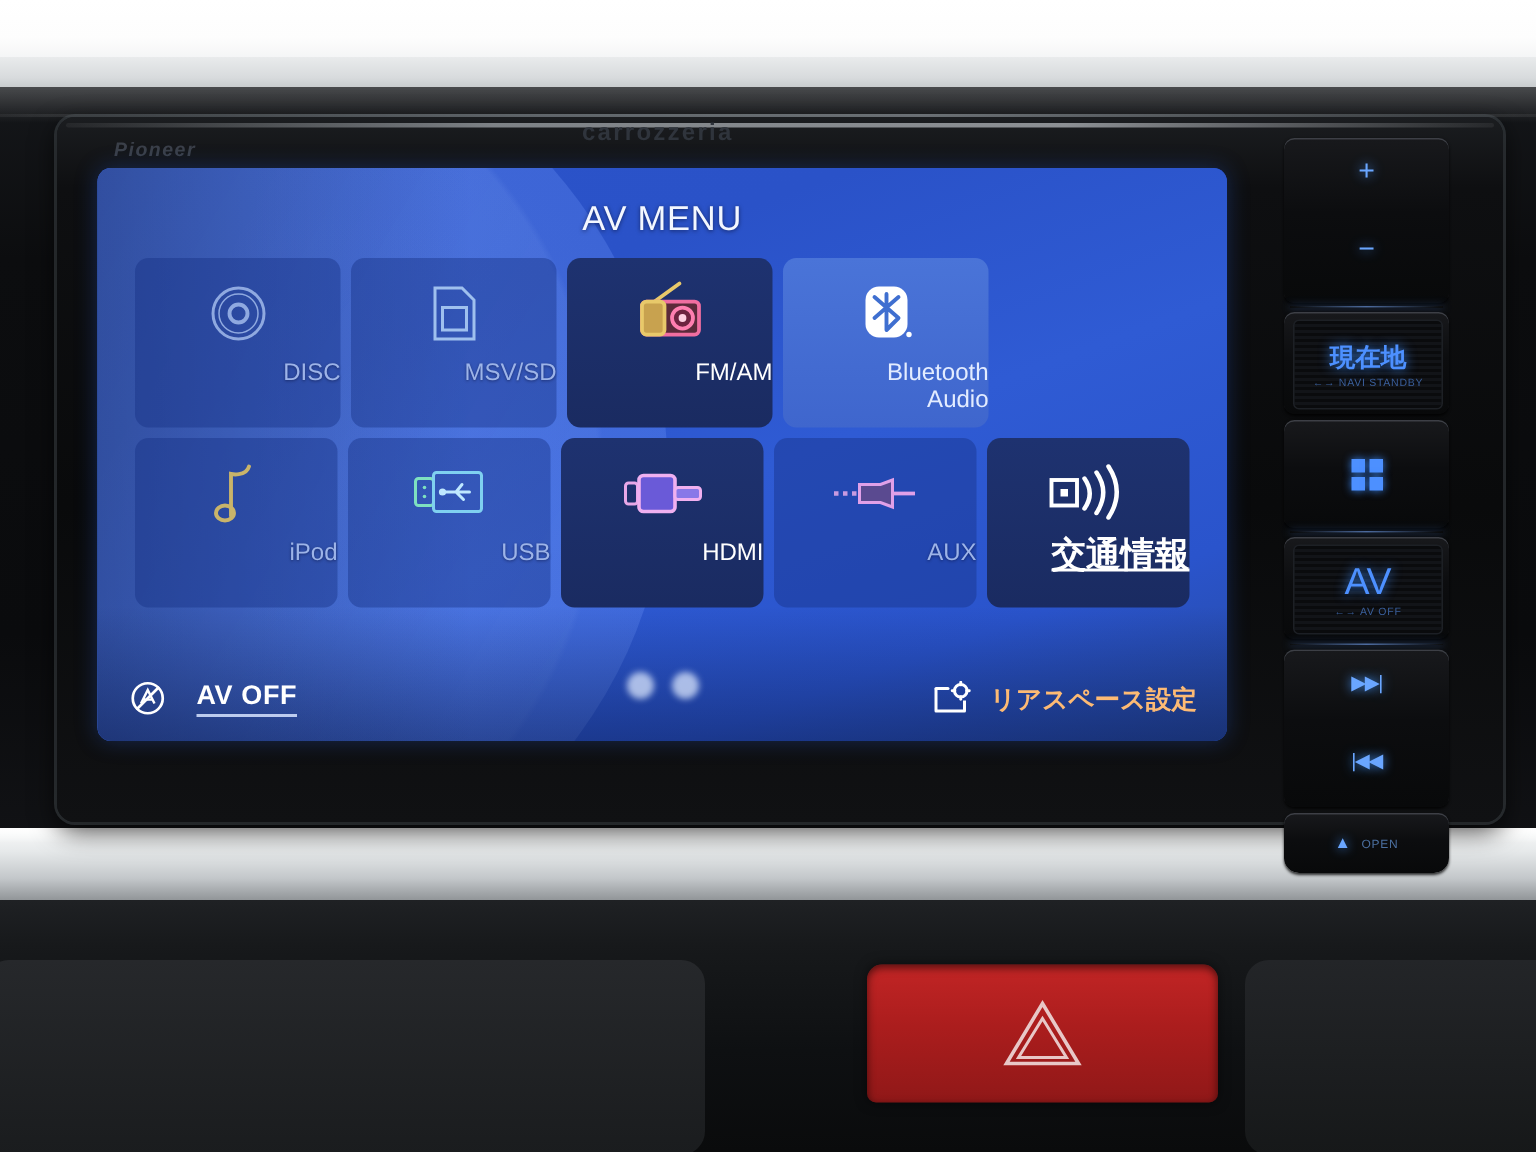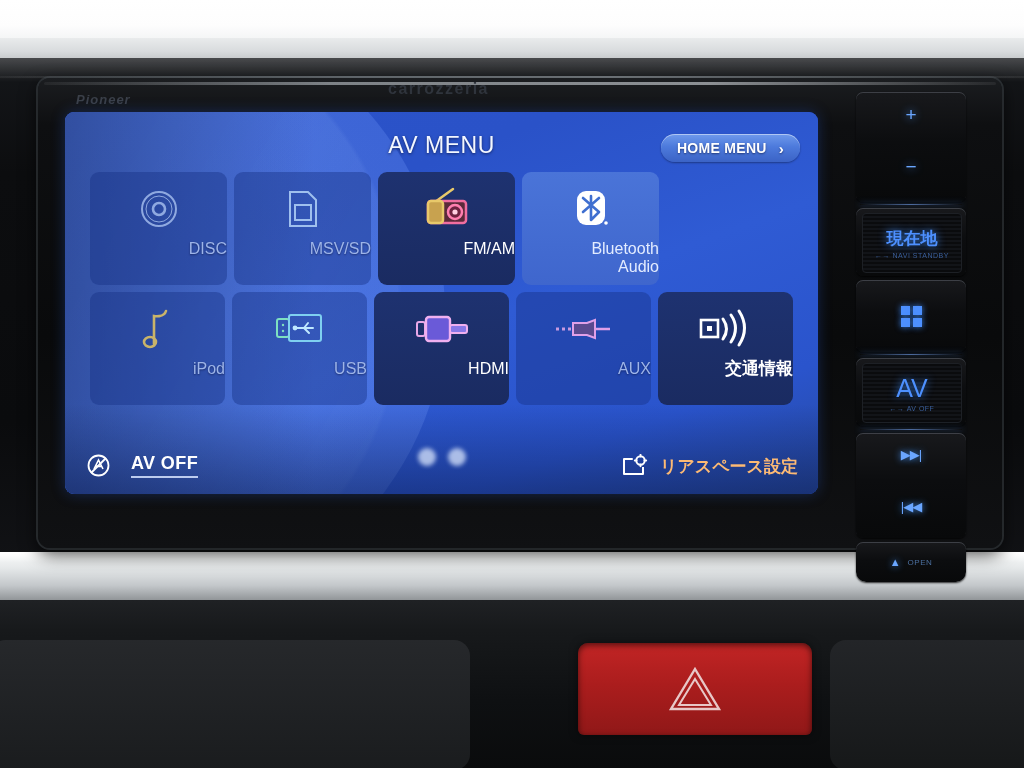"HOME MENU" div.home-menu { html: <div> <span>HOME MENU</span> <span>›</span> </div> -> none }
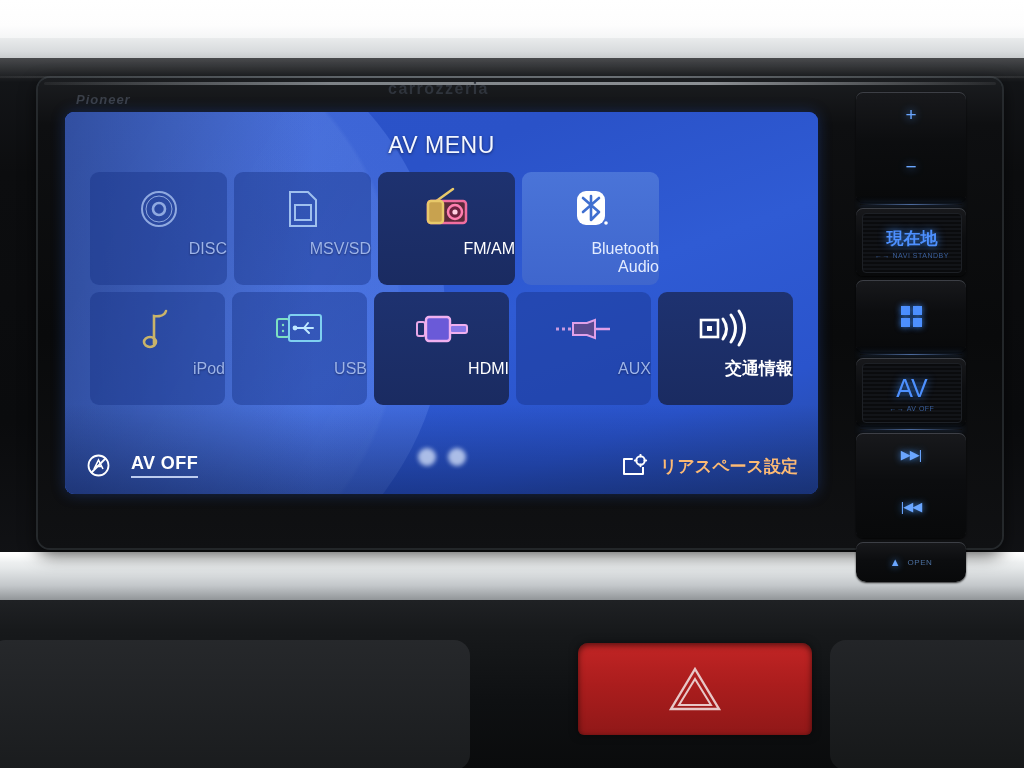"交通情報" .t-jp .lb { font-size: 17px -> 23px; text-decoration: none -> underline }
